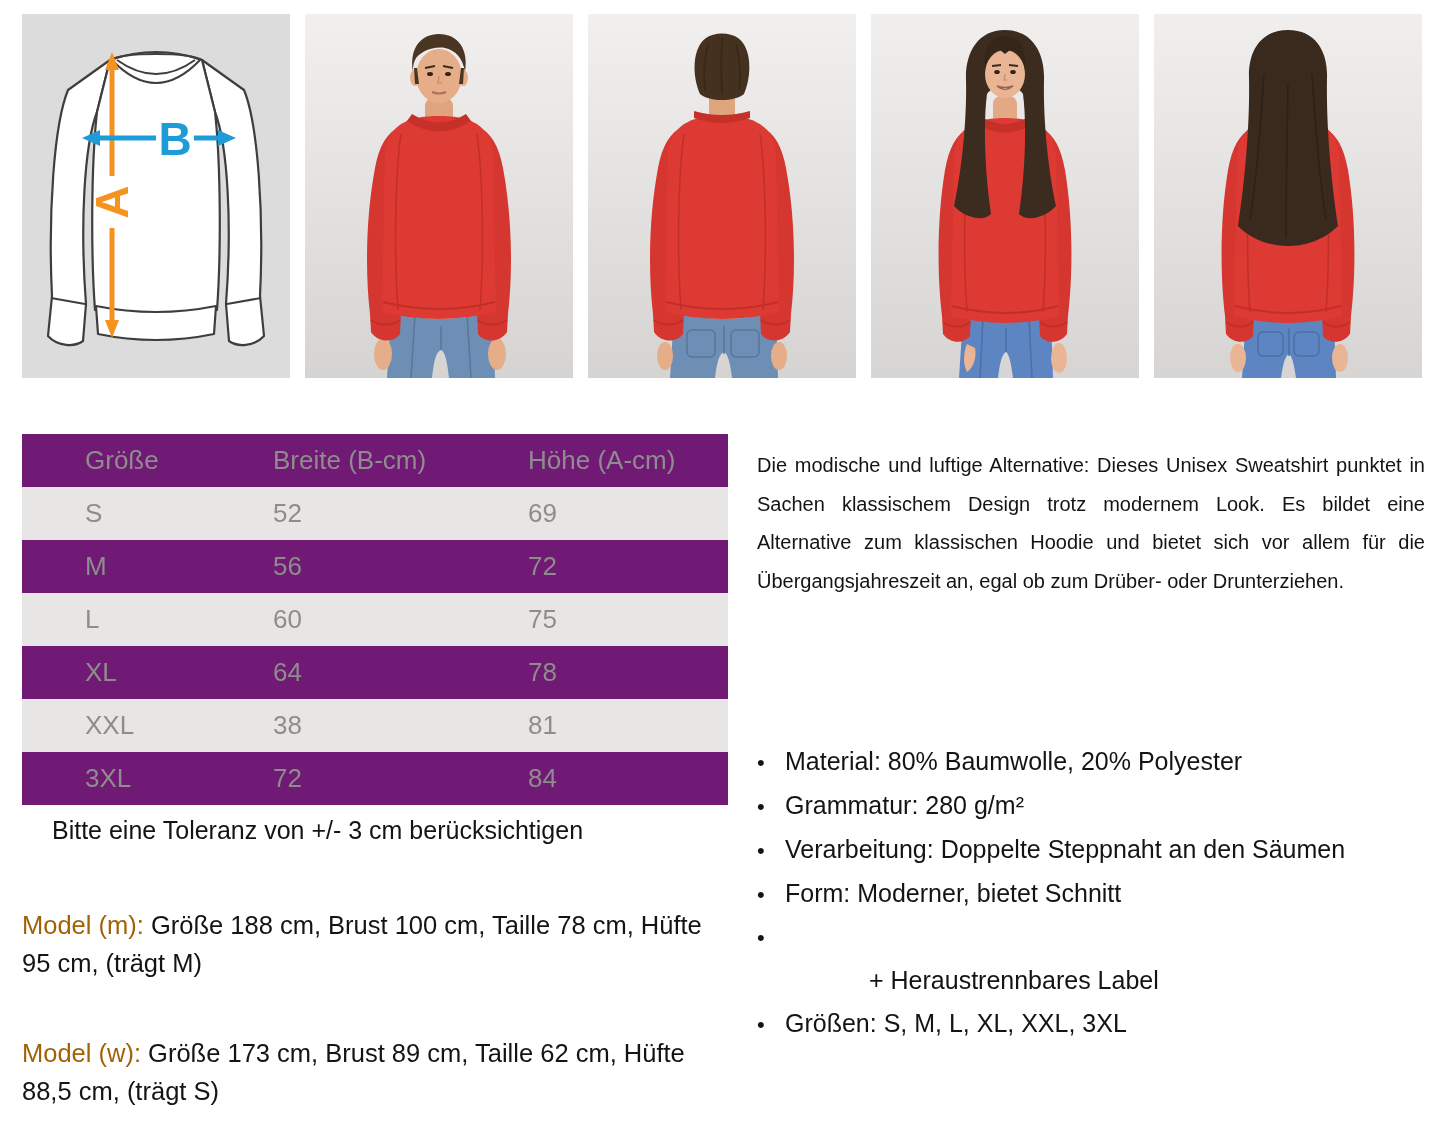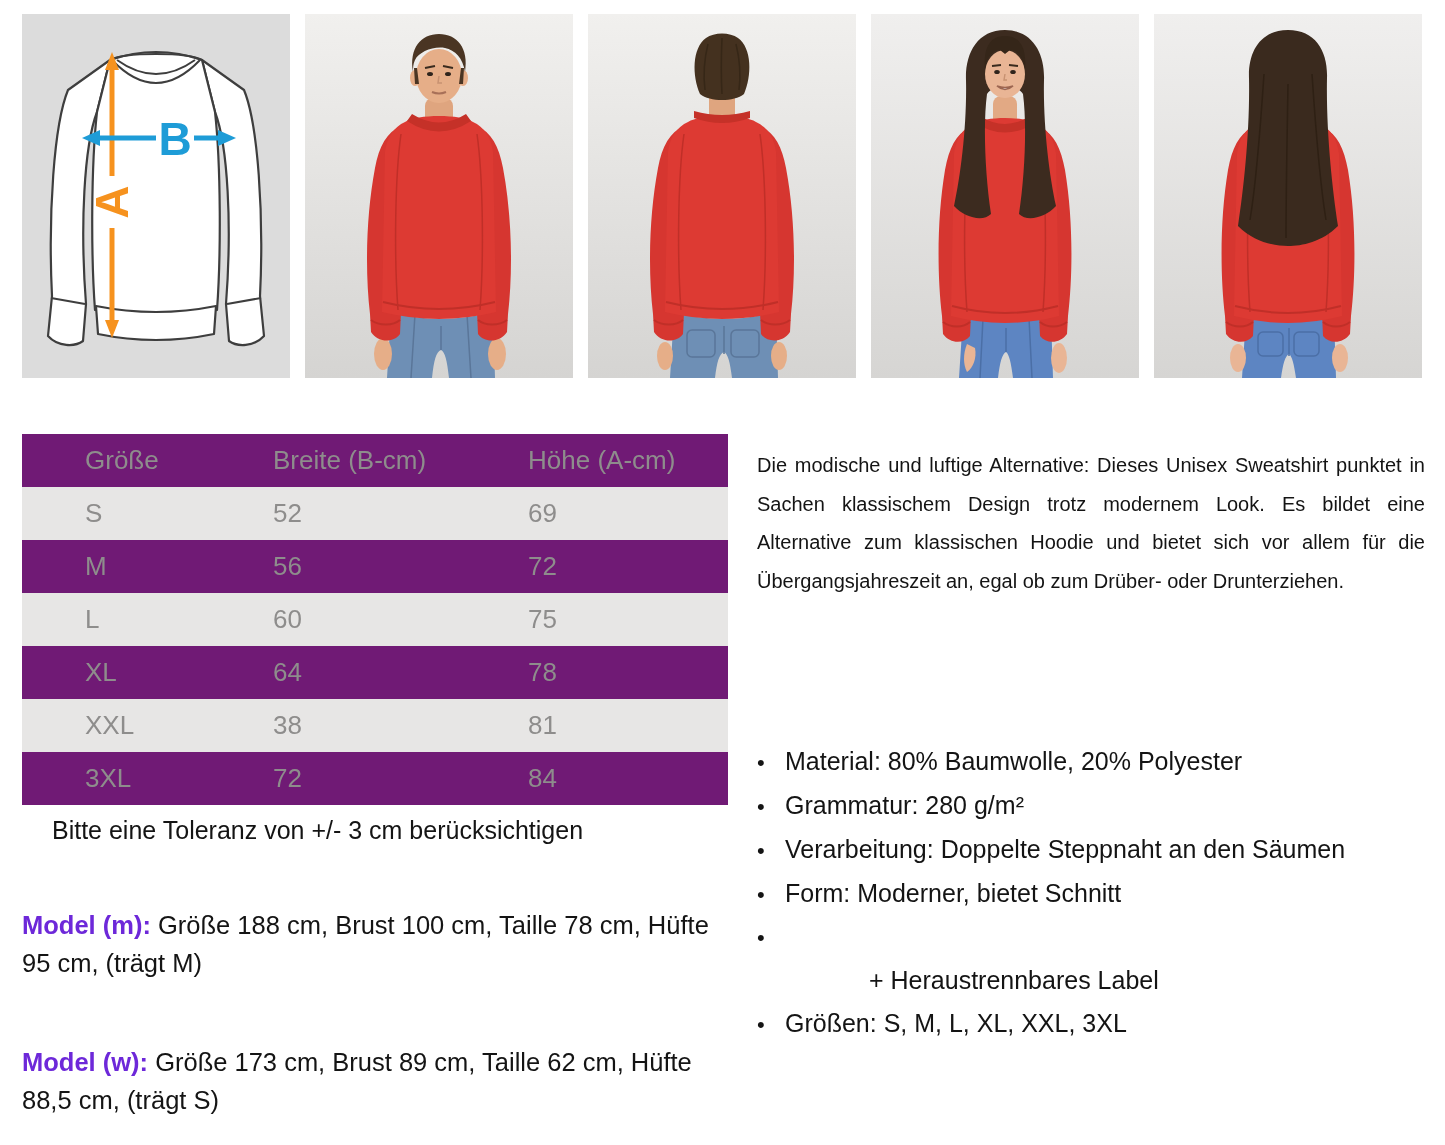"Model (m):" .model-block b { color: #6d28d9 -> #a16207; font-weight: bold -> normal }
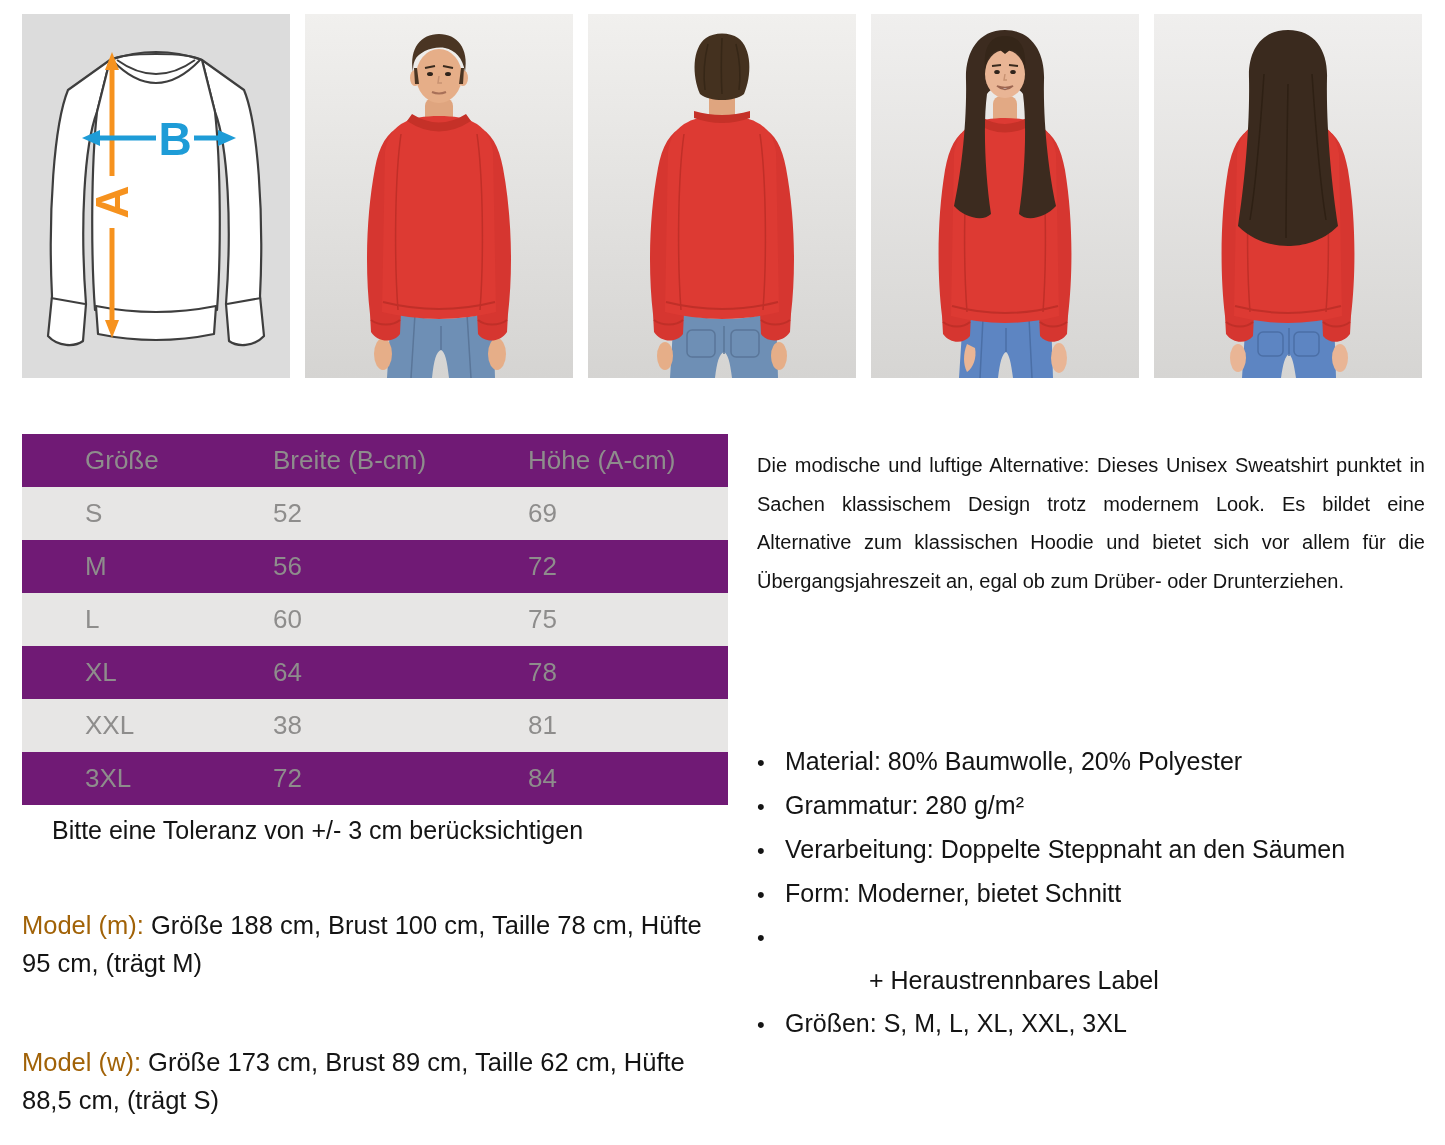"Model (w): Größe 173 cm," .model-w { margin-top: 9px -> none }
